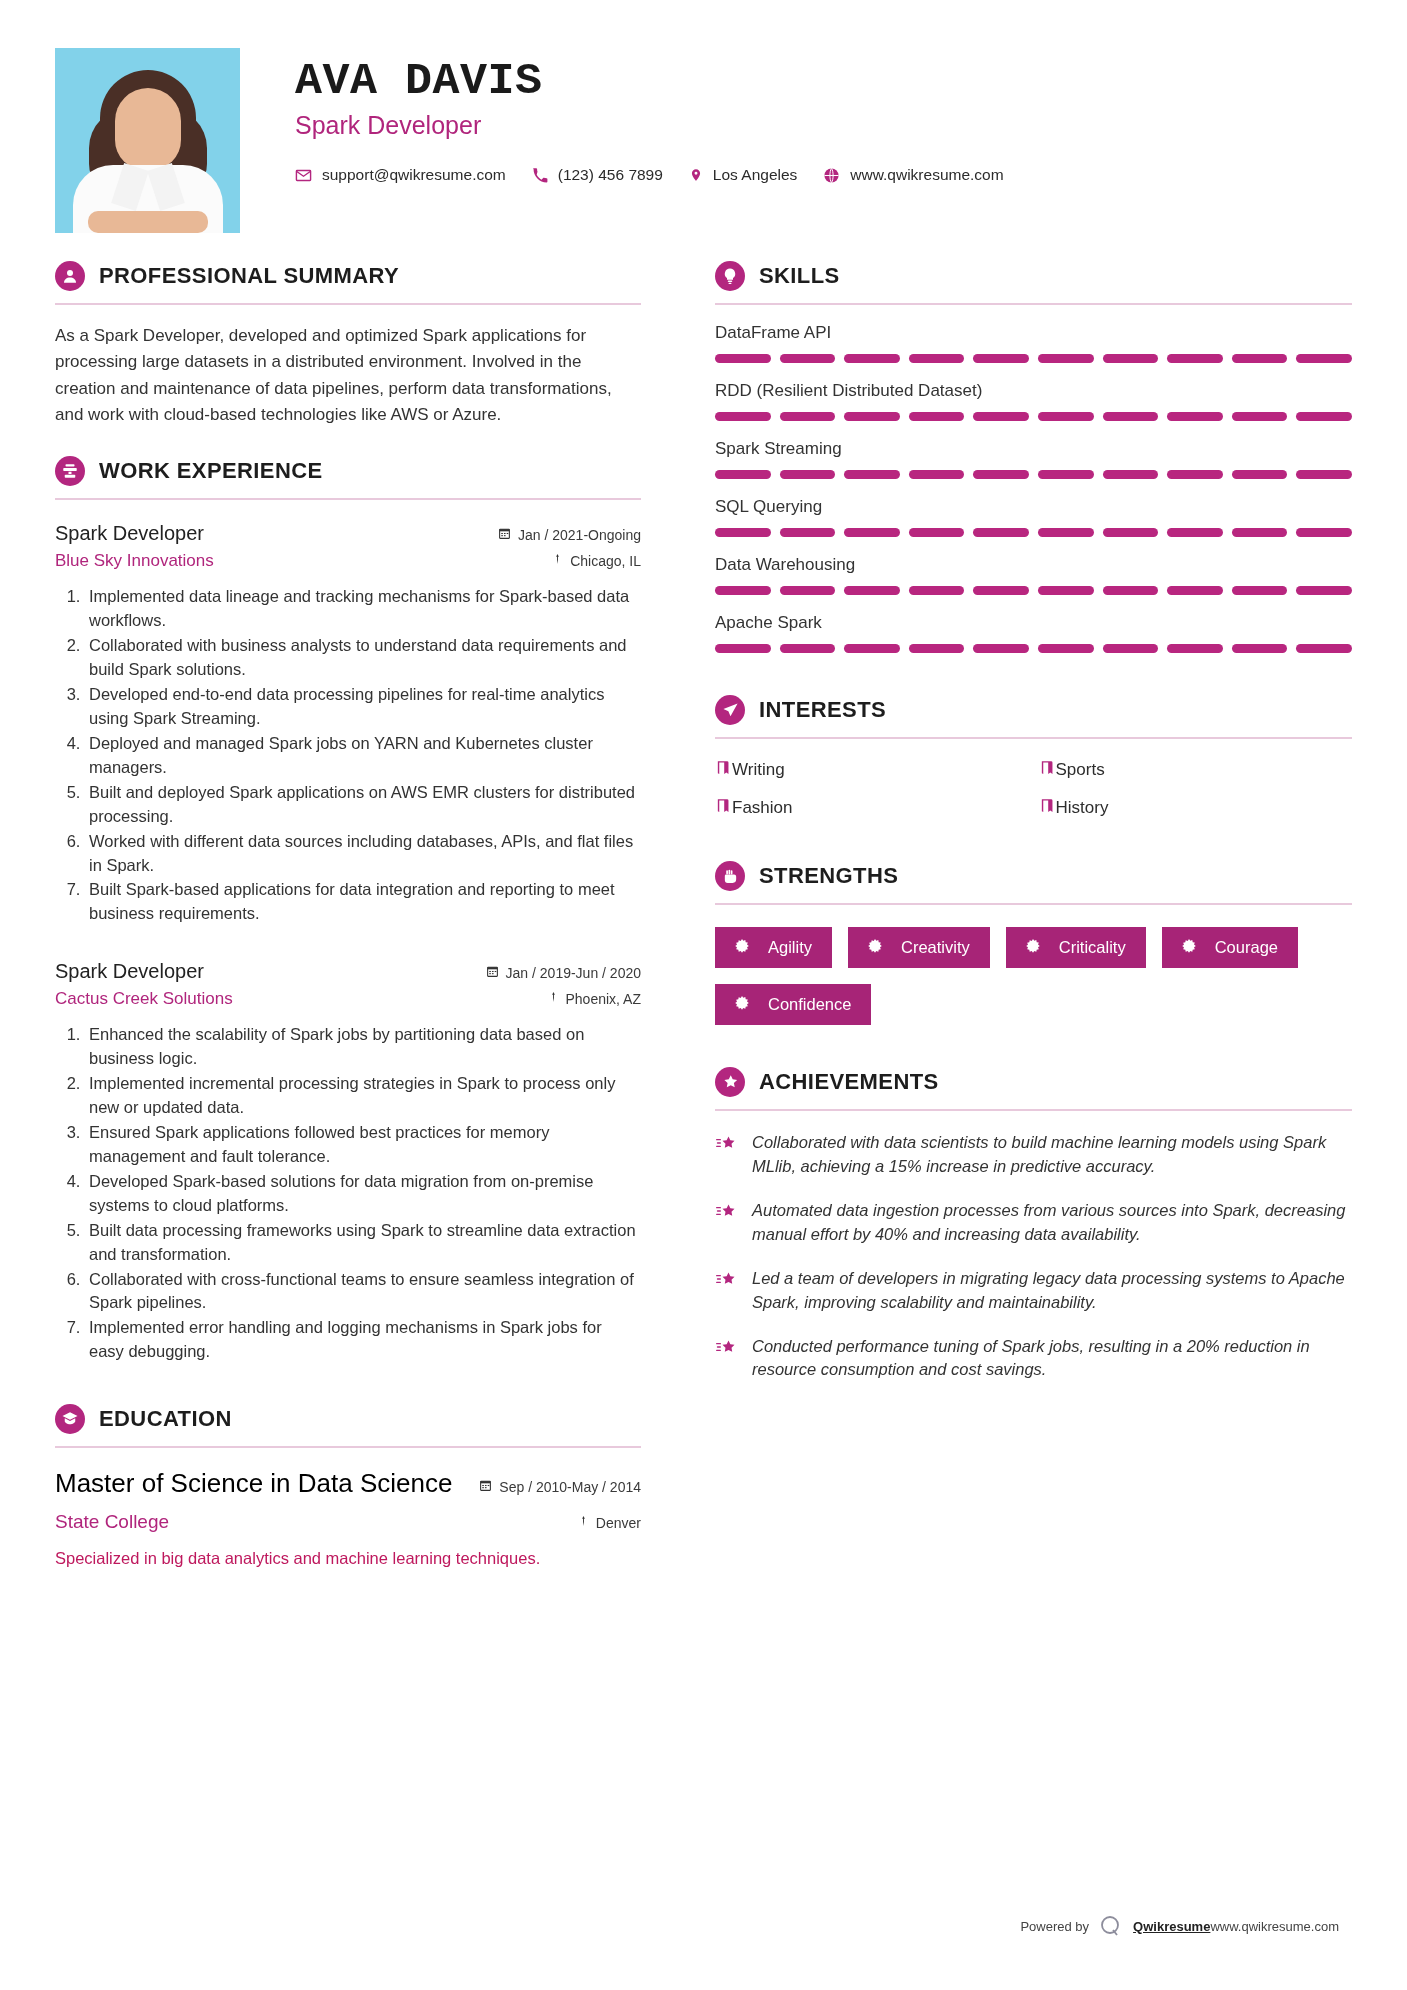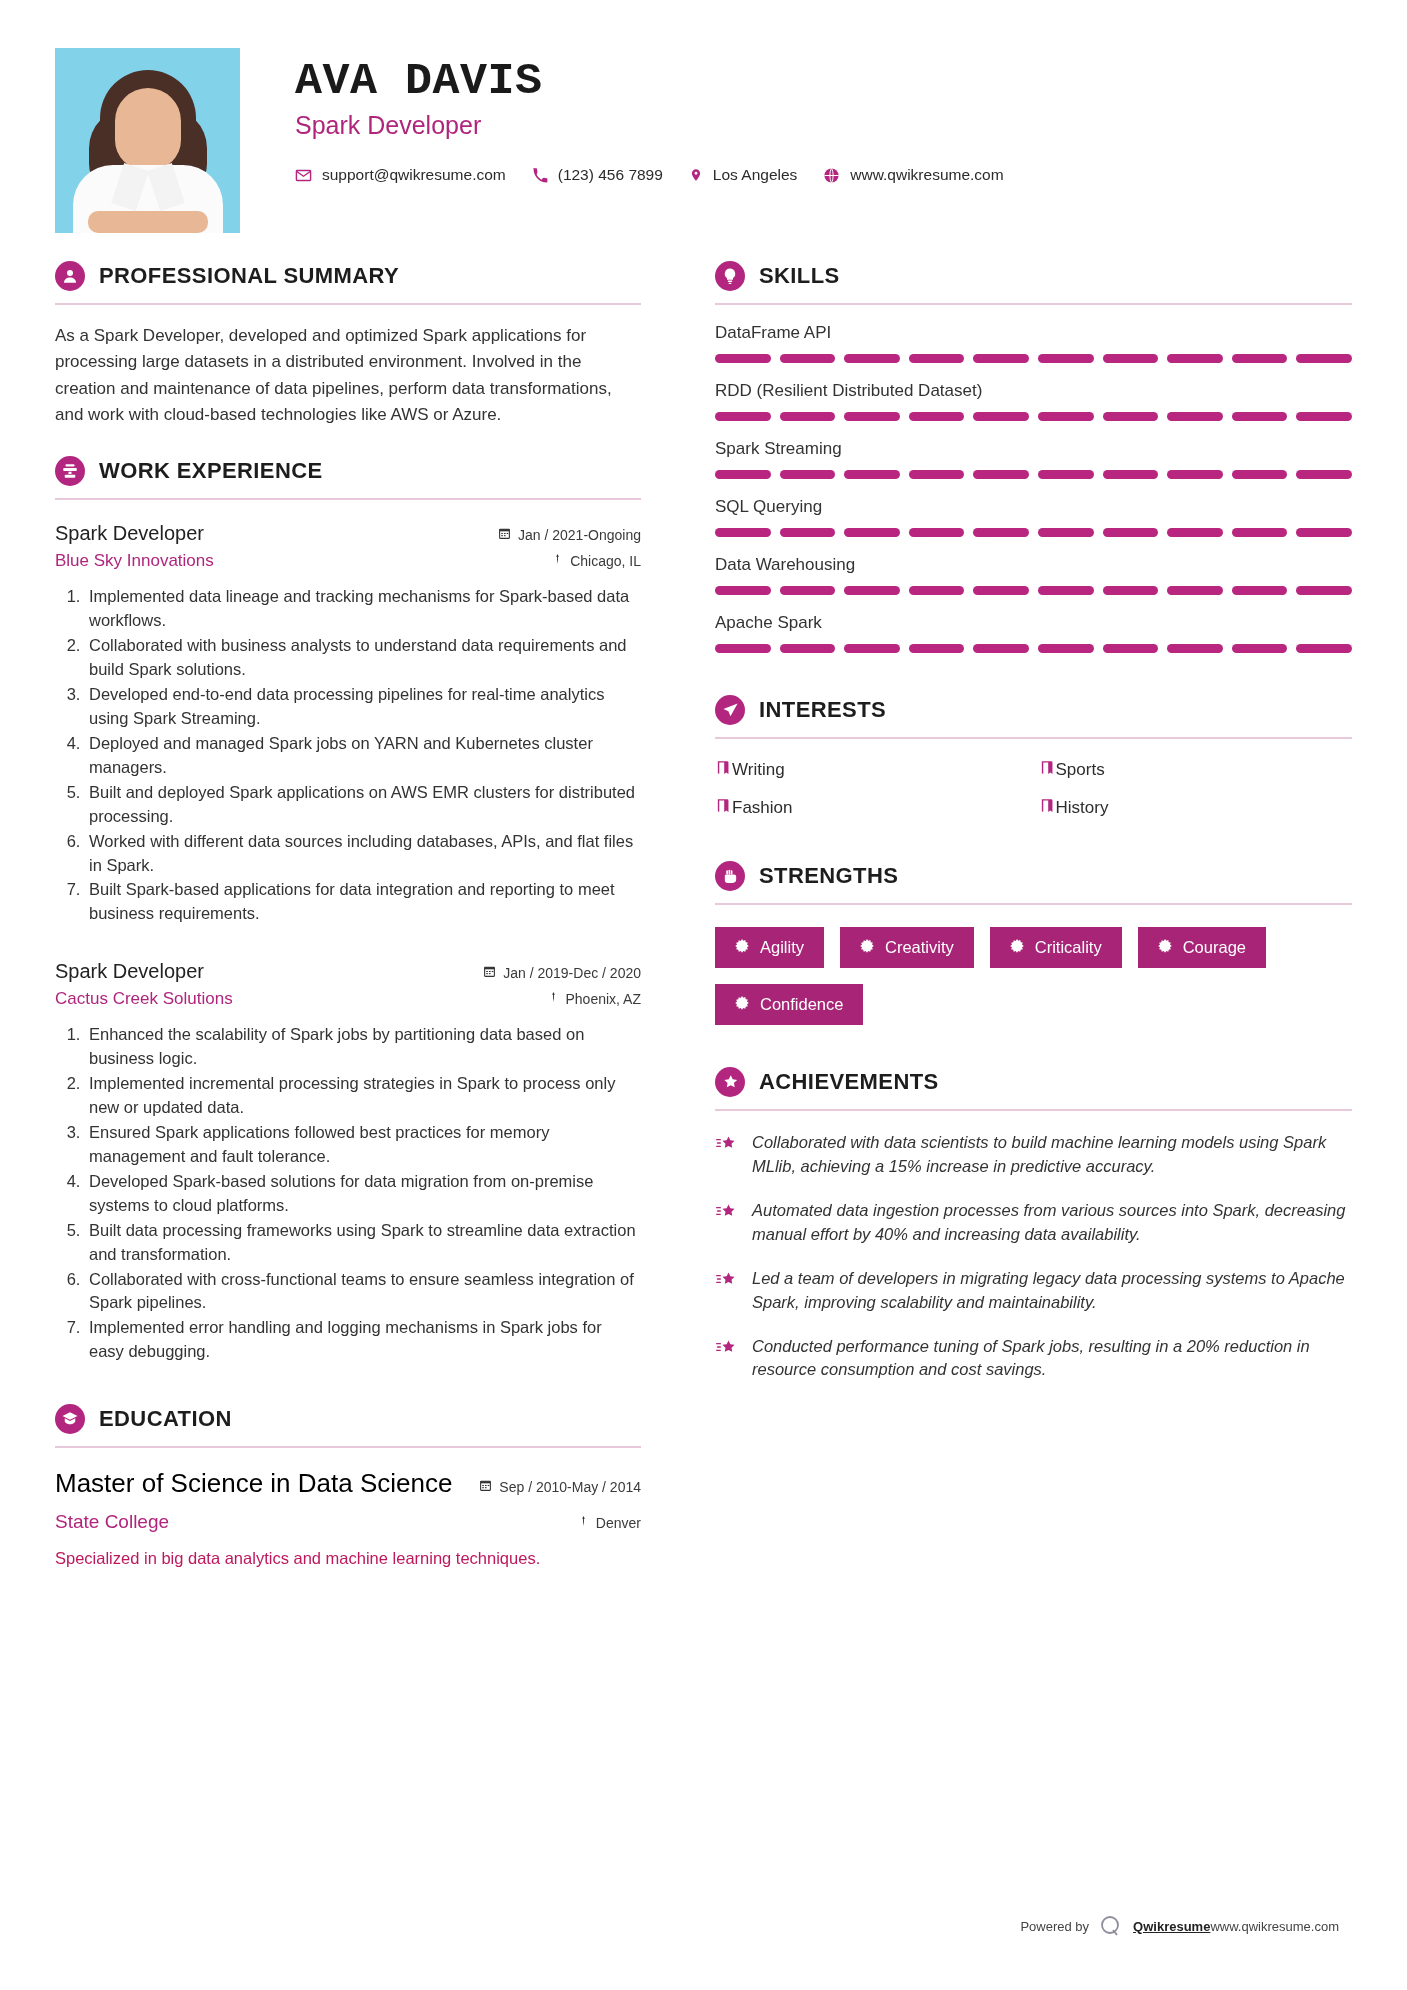"Agility" .strength { gap: 11px -> 19px }
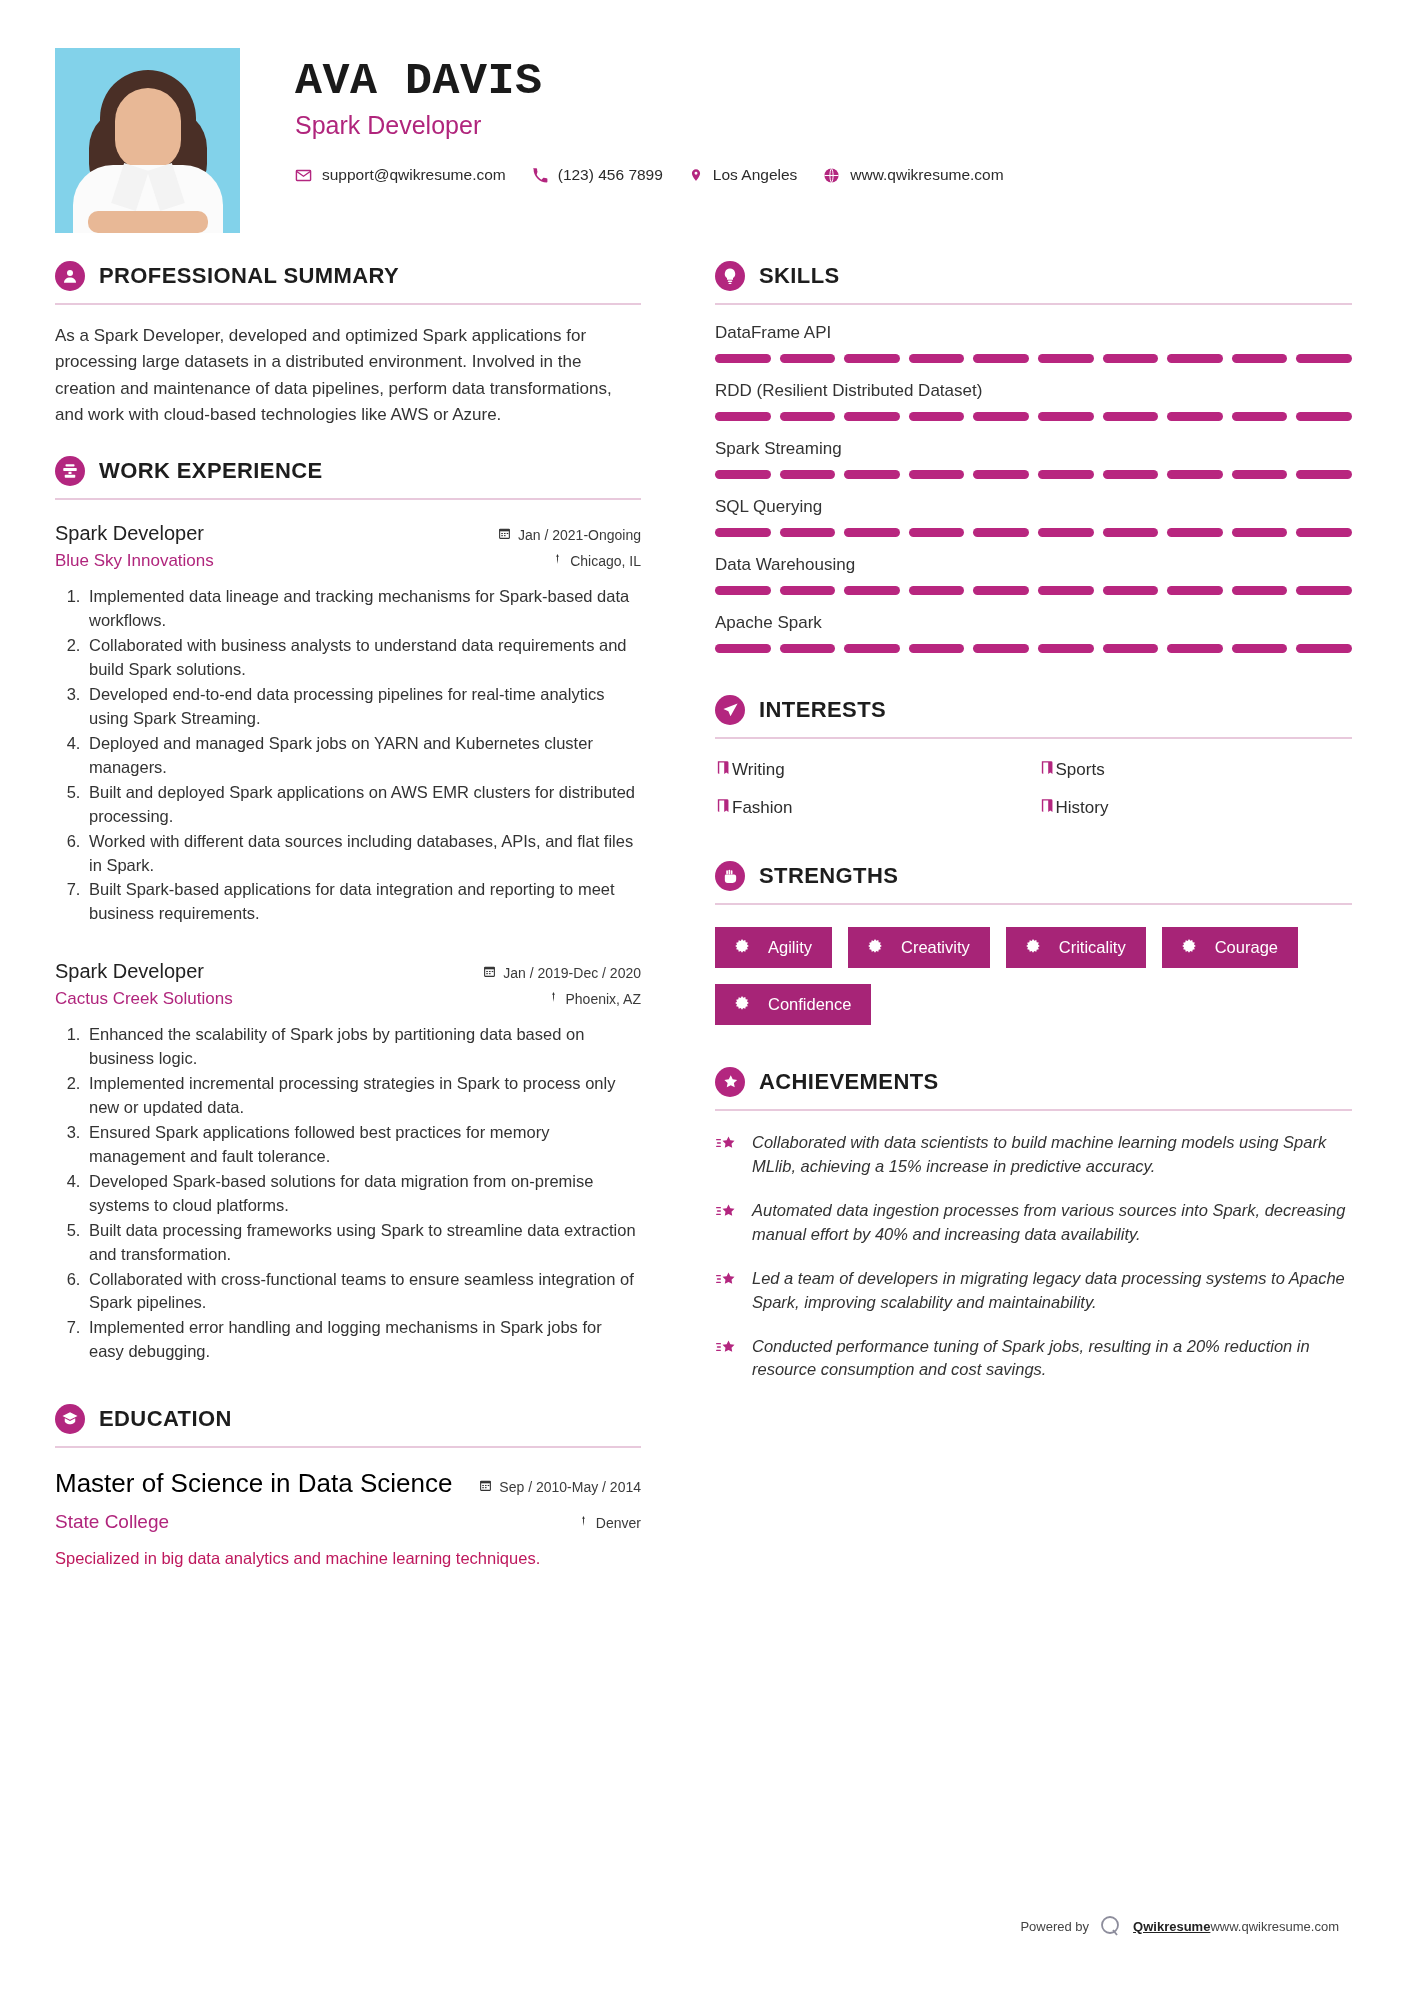"Jan / 2019-Dec / 2020" span { text: 2019-Dec -> 2019-Jun }
